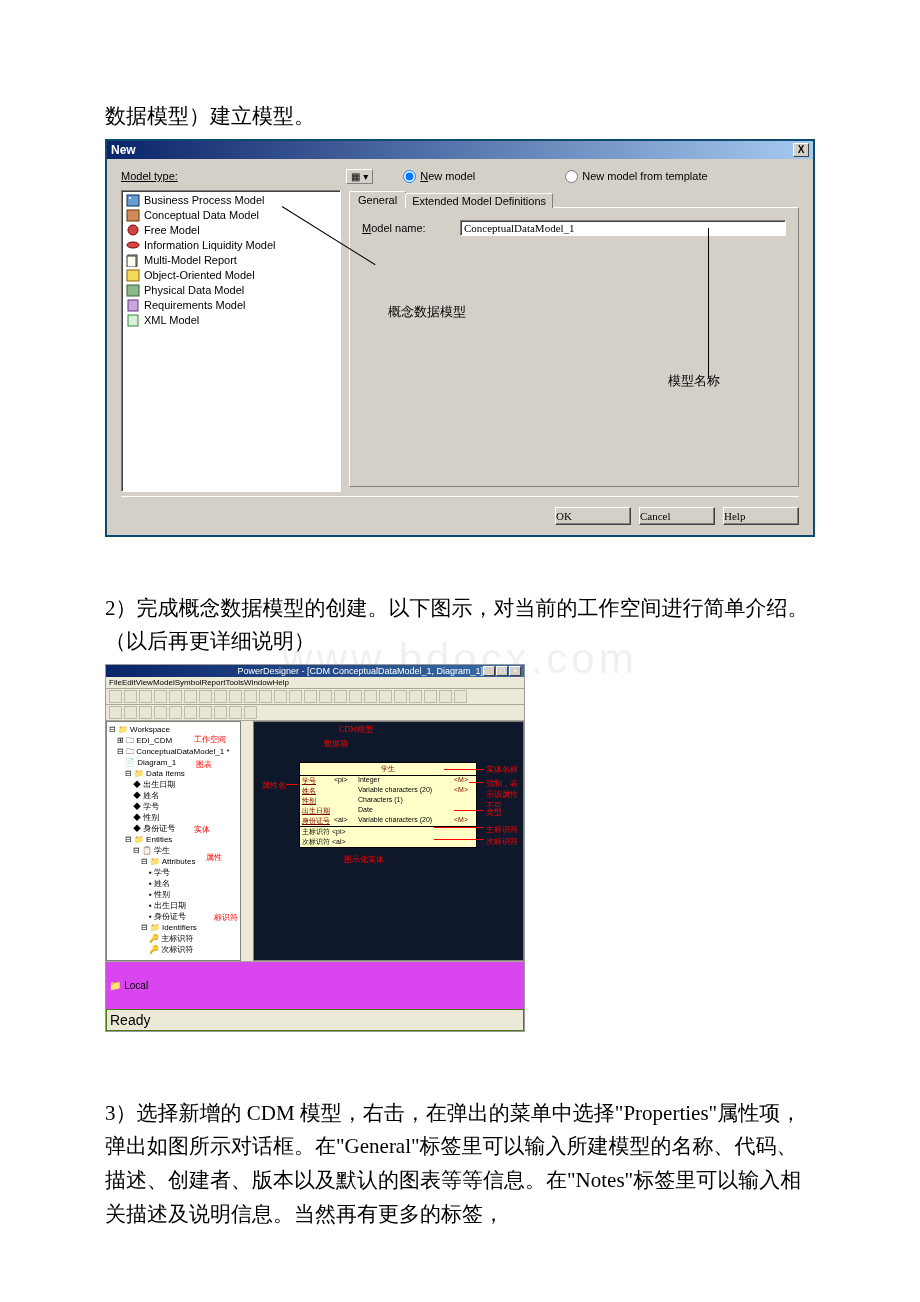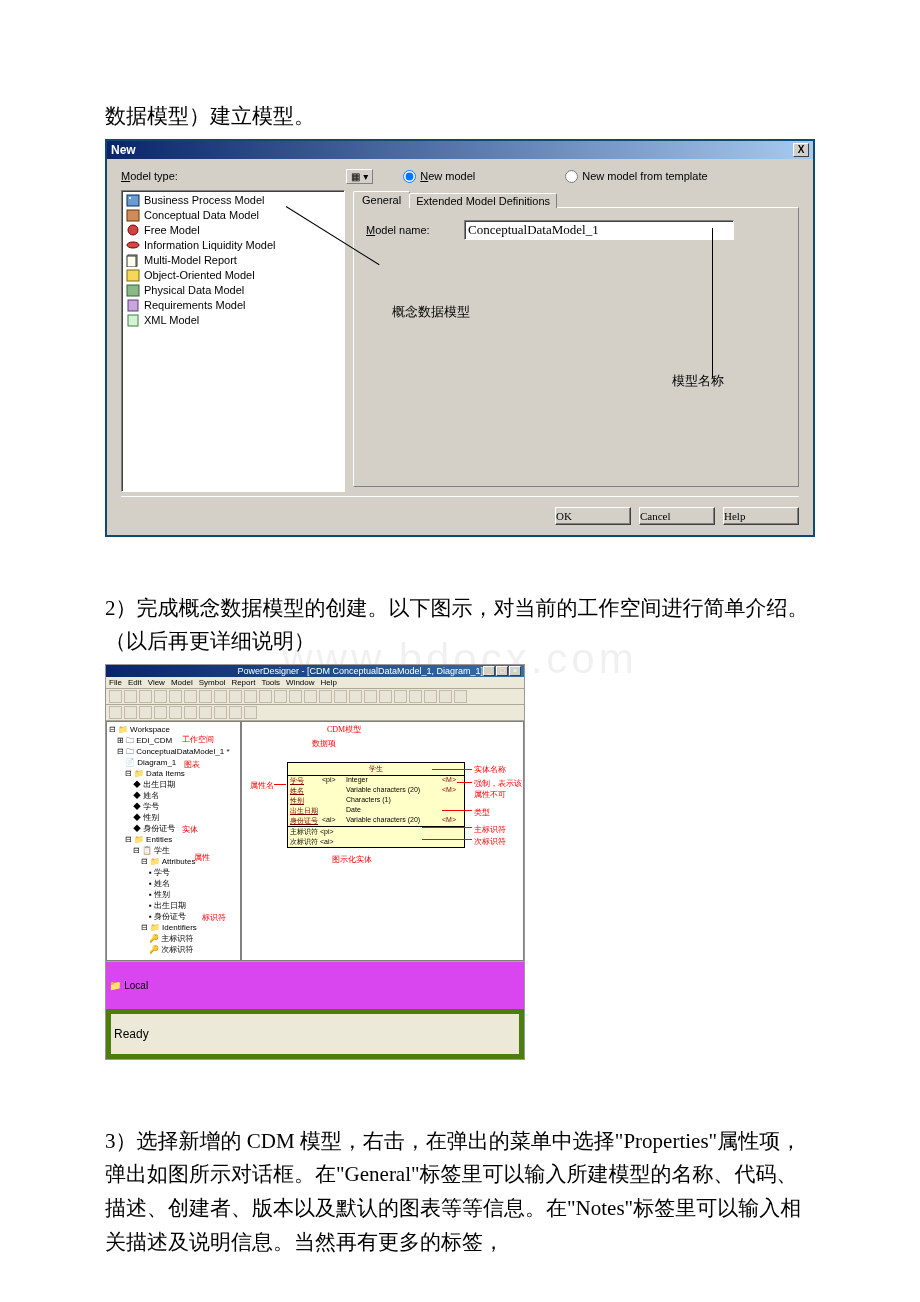"Model type:" .left-label { text-decoration: none -> underline }
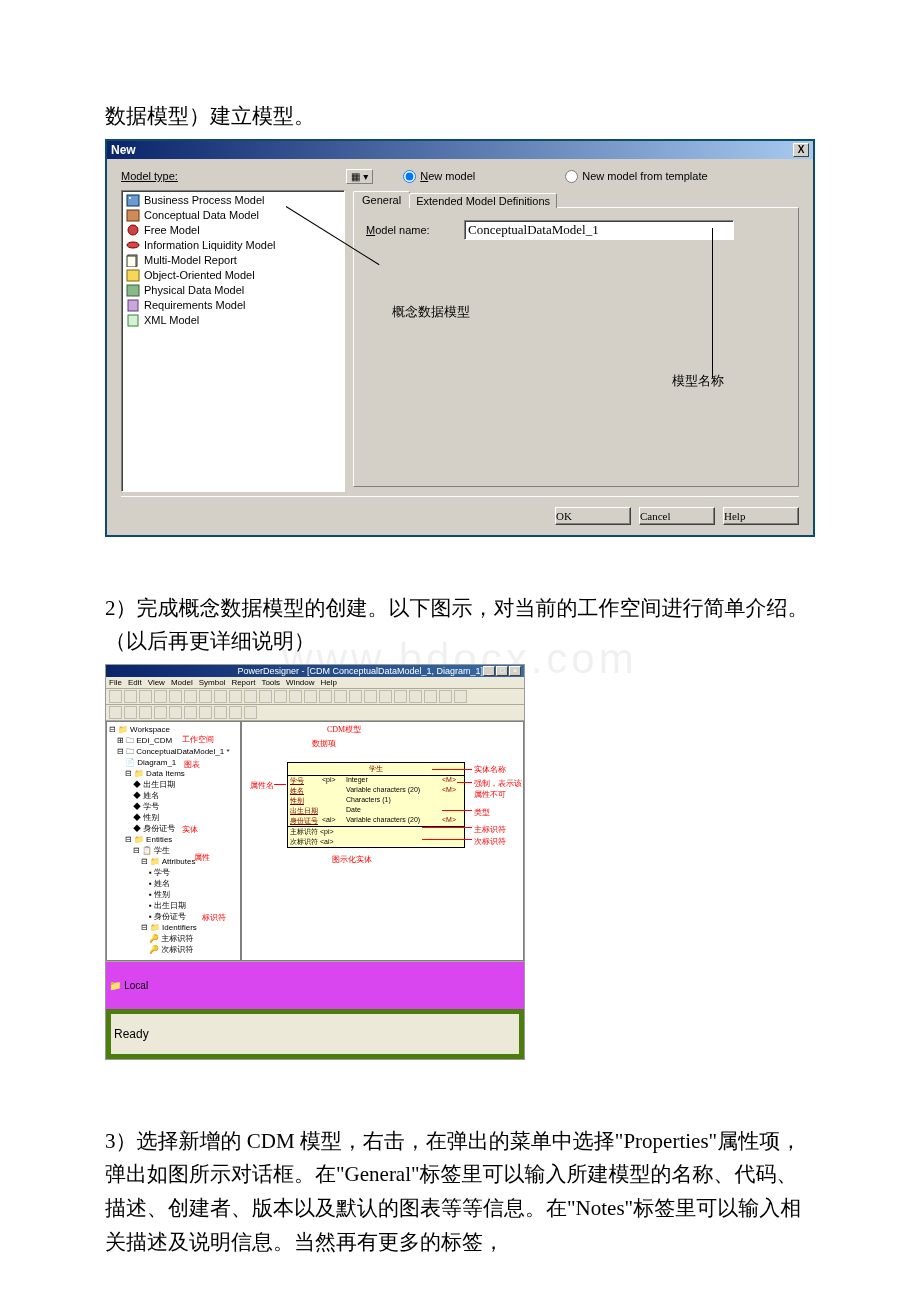"ConceptualDataModel_1" .textinput { font-size: 13px -> 11px; width: 270px -> 326px }
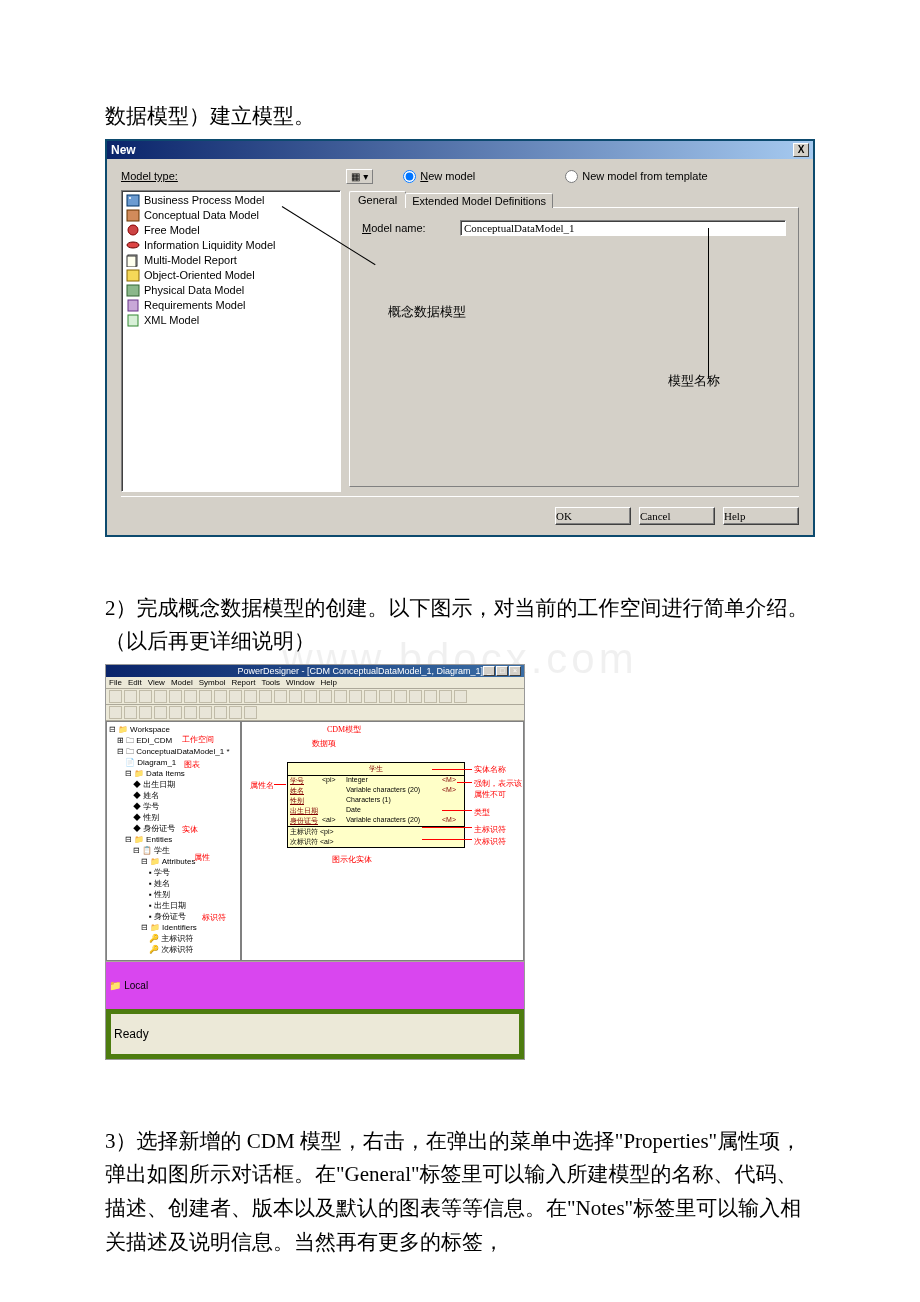"File" .s2-menu { gap: 6px -> none }
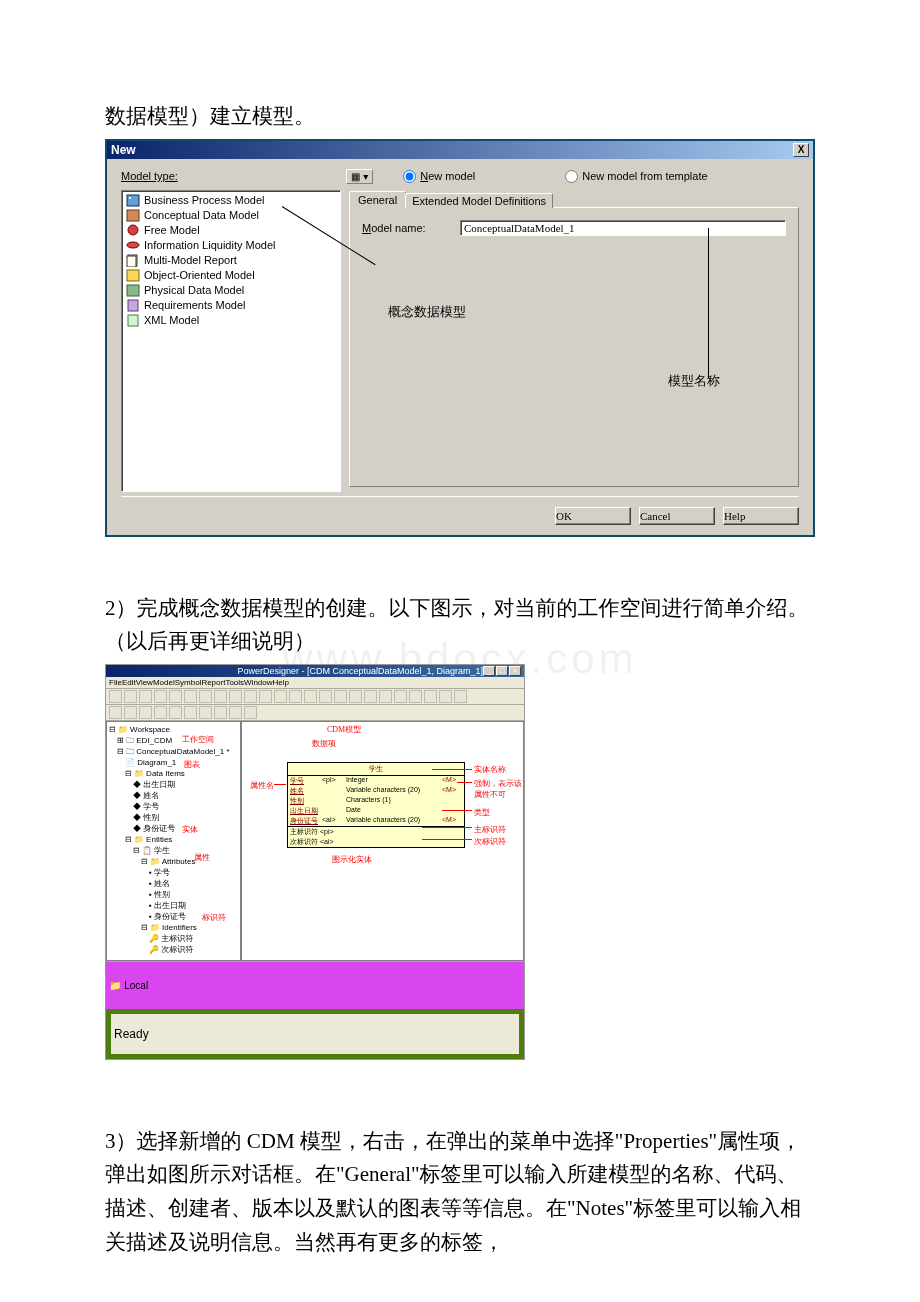"CDM模型" .s2-diag { background: #ffffff -> #0f172a; margin-left: 0 -> 12px }
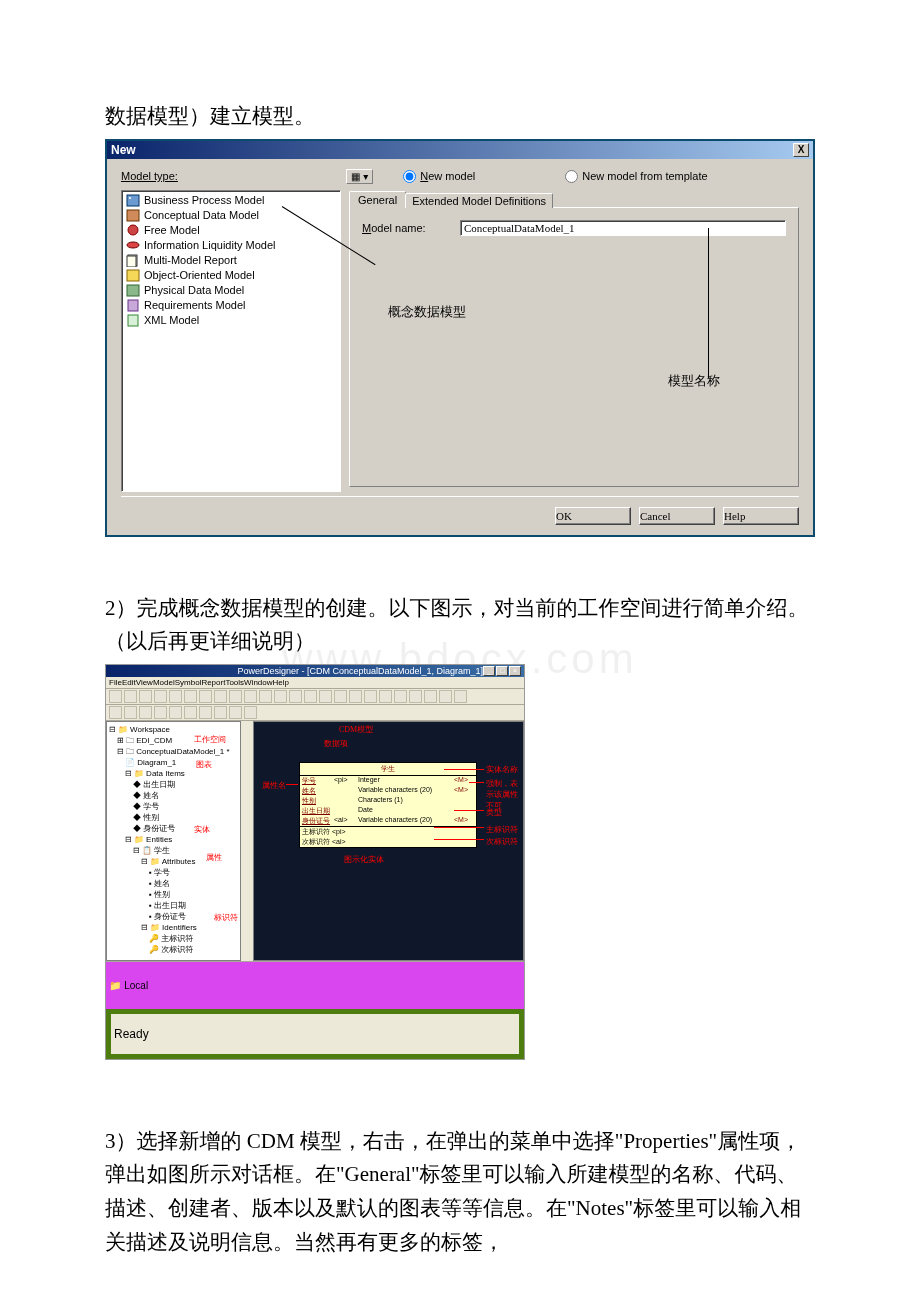"Ready" .s2-status { border: 5px solid #4d7c0f -> 1px solid #4d7c0f; font-size: 12px -> 14px; padding: 13px 3px -> 2px 3px }
